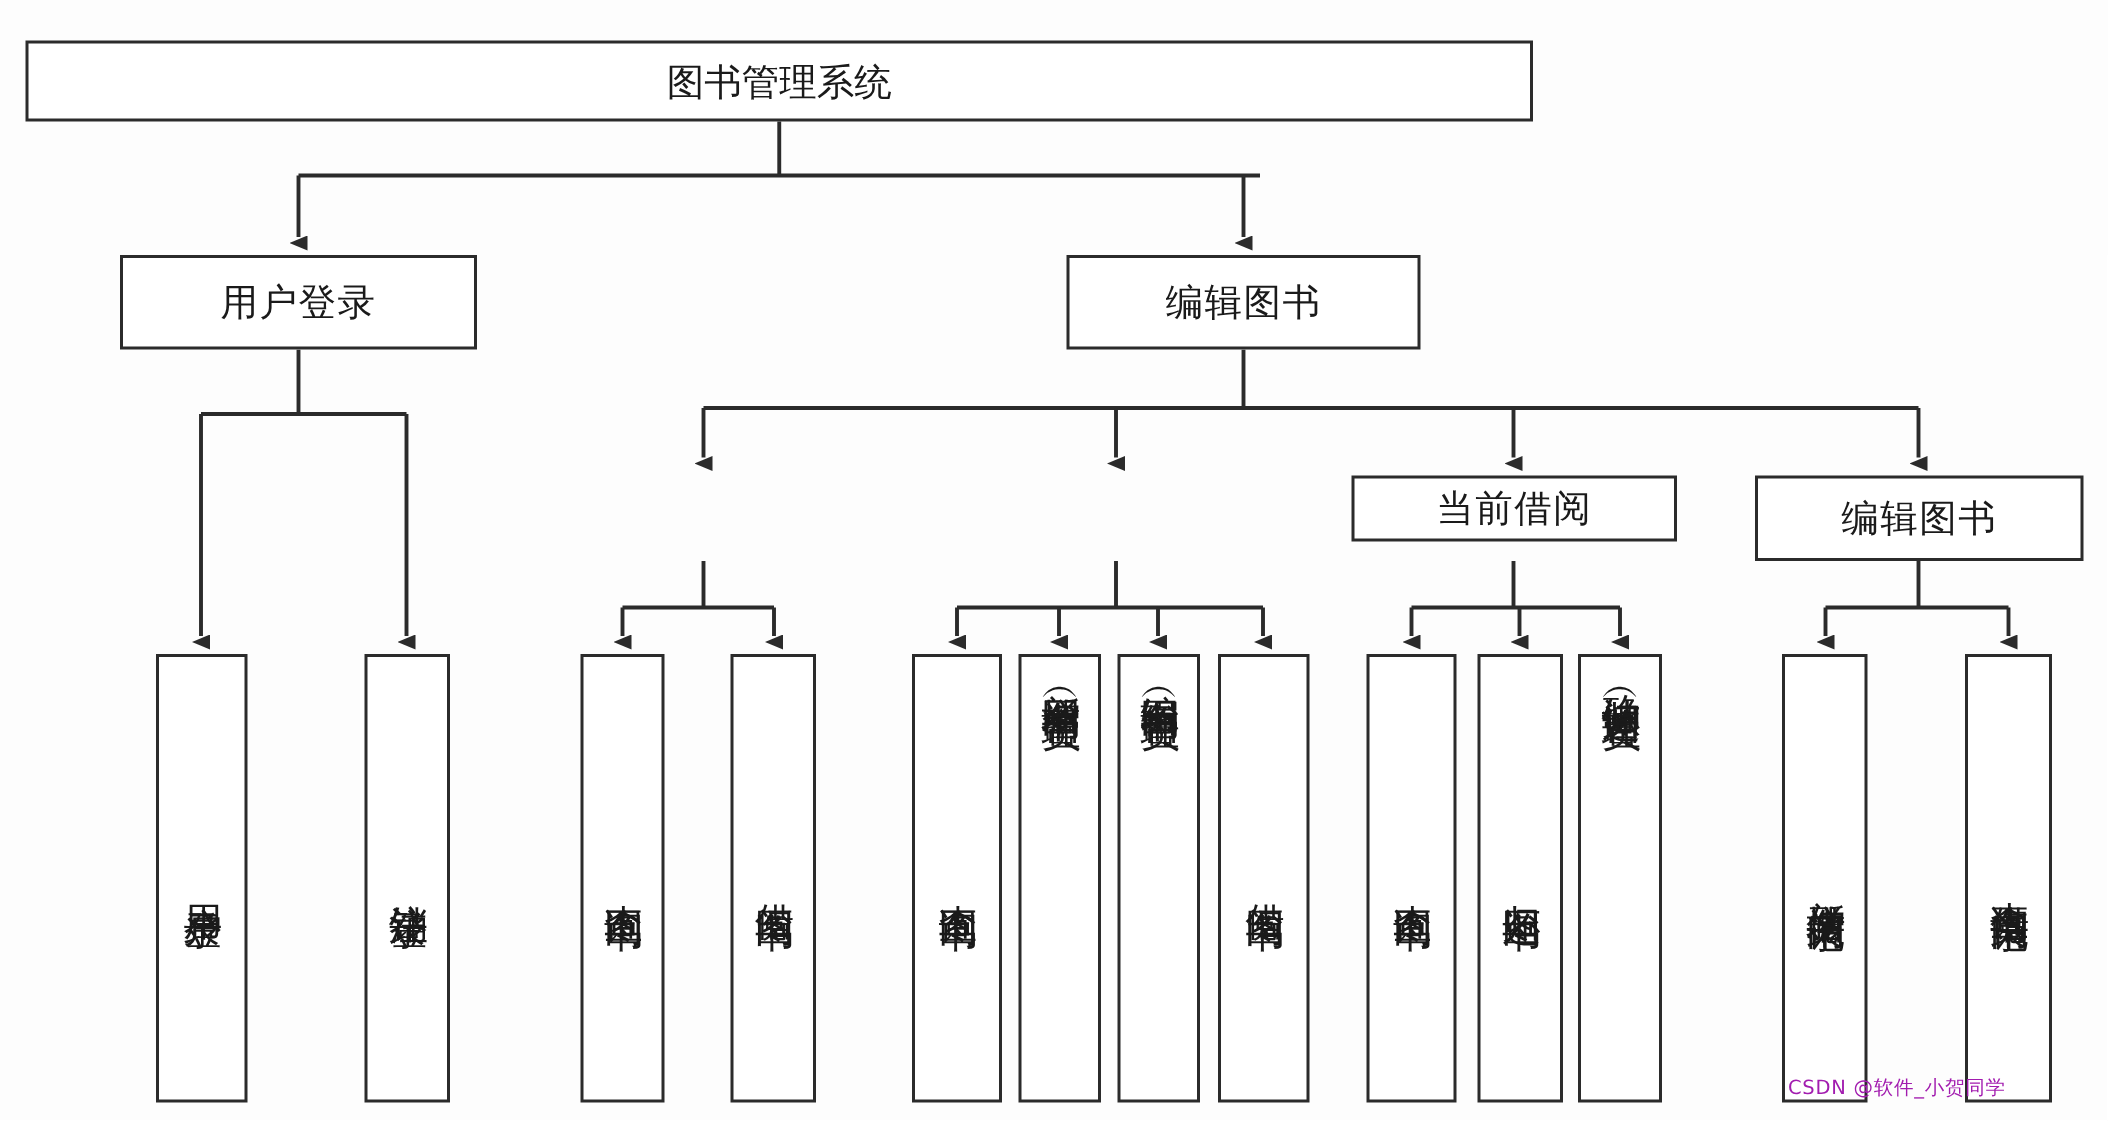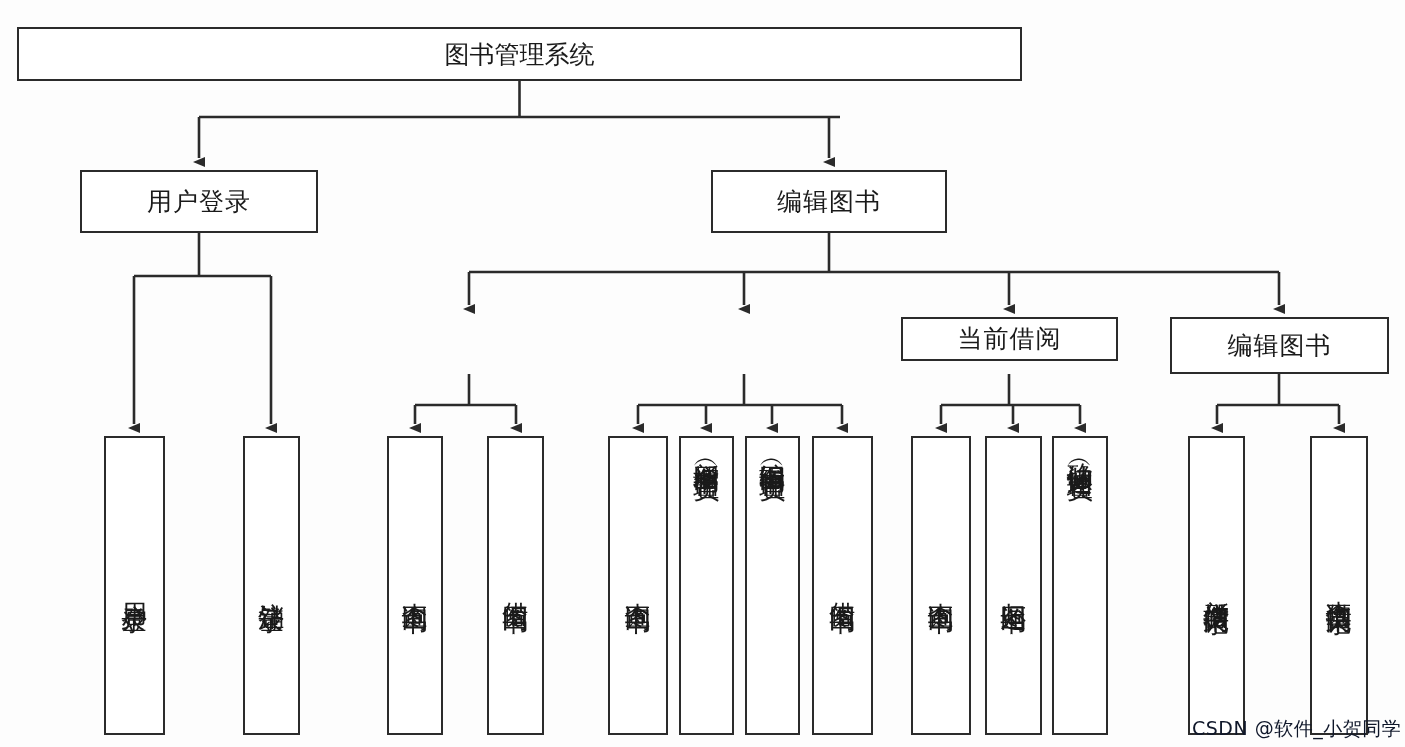"CSDN @软件_小贺同学" .watermark { color: #0f172a -> #a21caf; font-size: 19px -> 13px }
